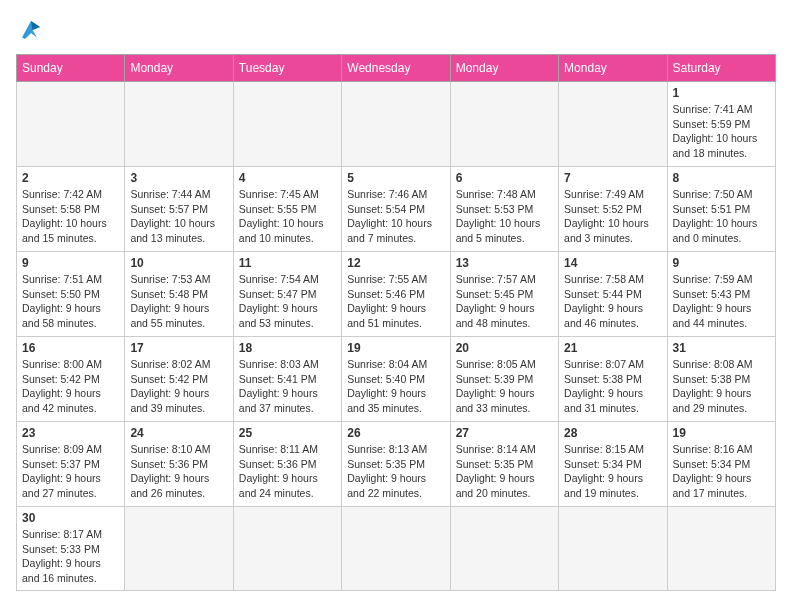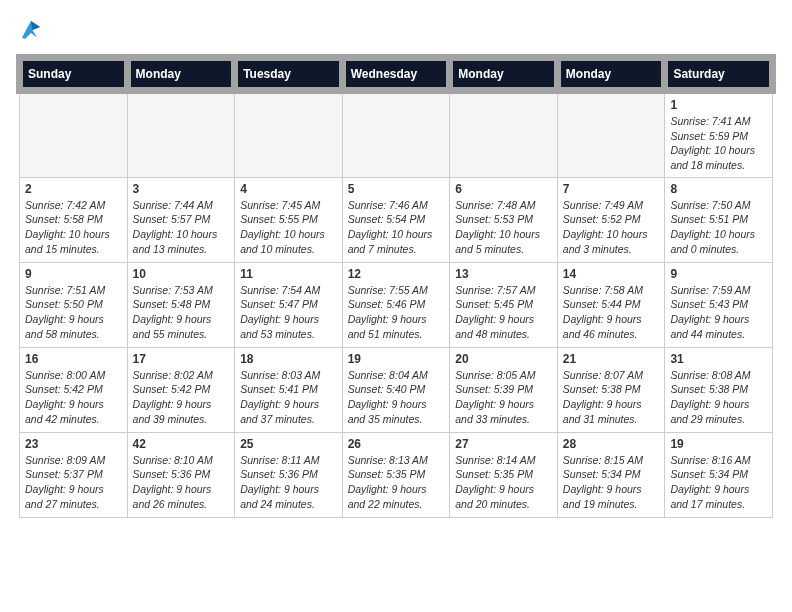"Sunday" .calendar th { background-color: #0f172a -> #ec4899; border: 7px solid #a3a3a3 -> 1px solid #a3a3a3; font-weight: bold -> normal }
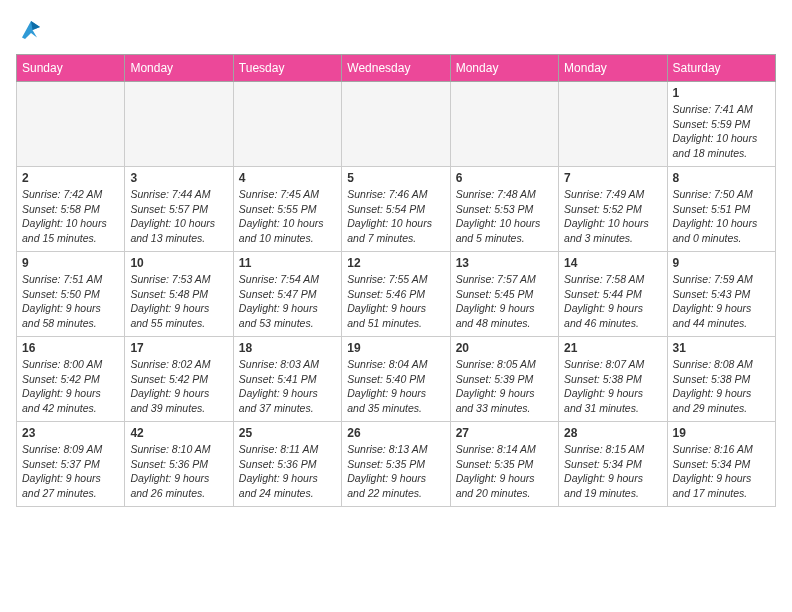"Sunrise: 7:41 AM" .day-info { font-style: italic -> none }
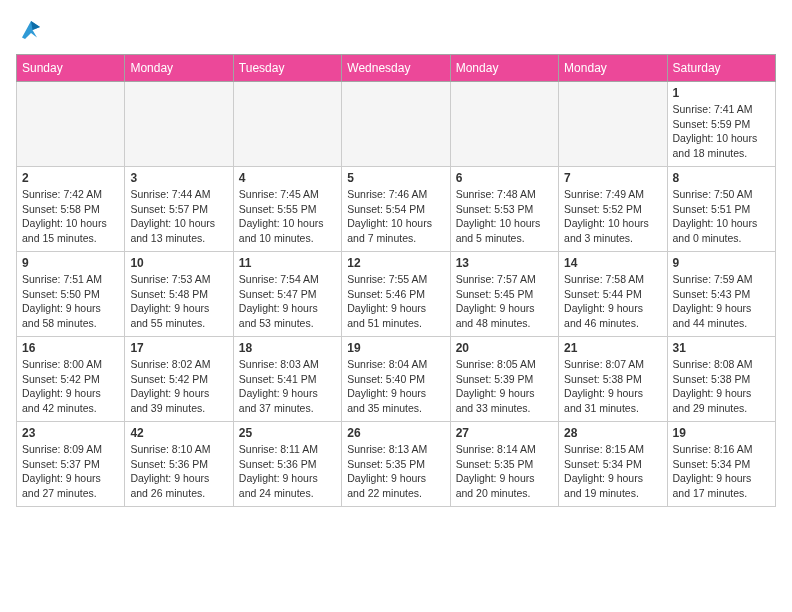"42" span.day-number { text: 42 -> 24 }
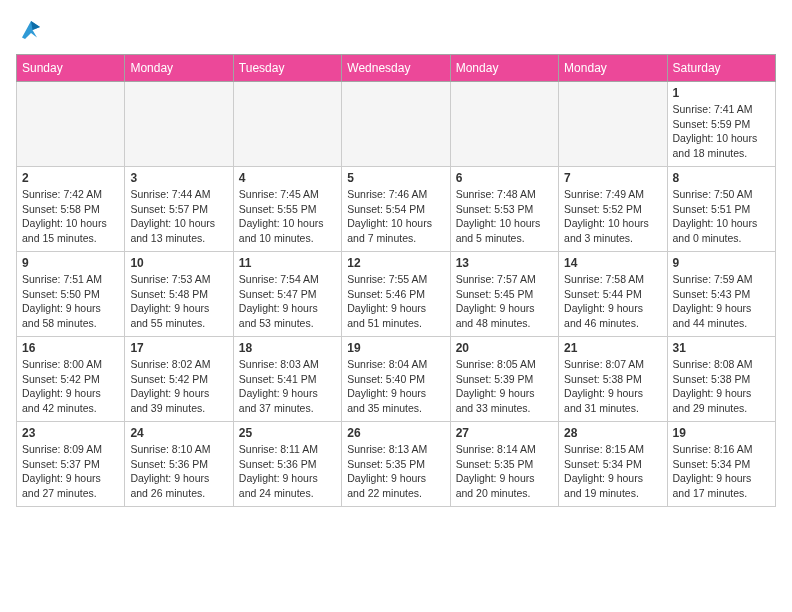"30" tr { html: none -> <tr> <td> <span>30</span> <div>Sunrise: 8:17 AM<br>Sunset: 5:33 PM<br>Daylight: 9 hours<br>and 16 minutes.</div> </td> <td></td> <td></td> <td></td> <td></td> <td></td> <td></td> </tr> }
